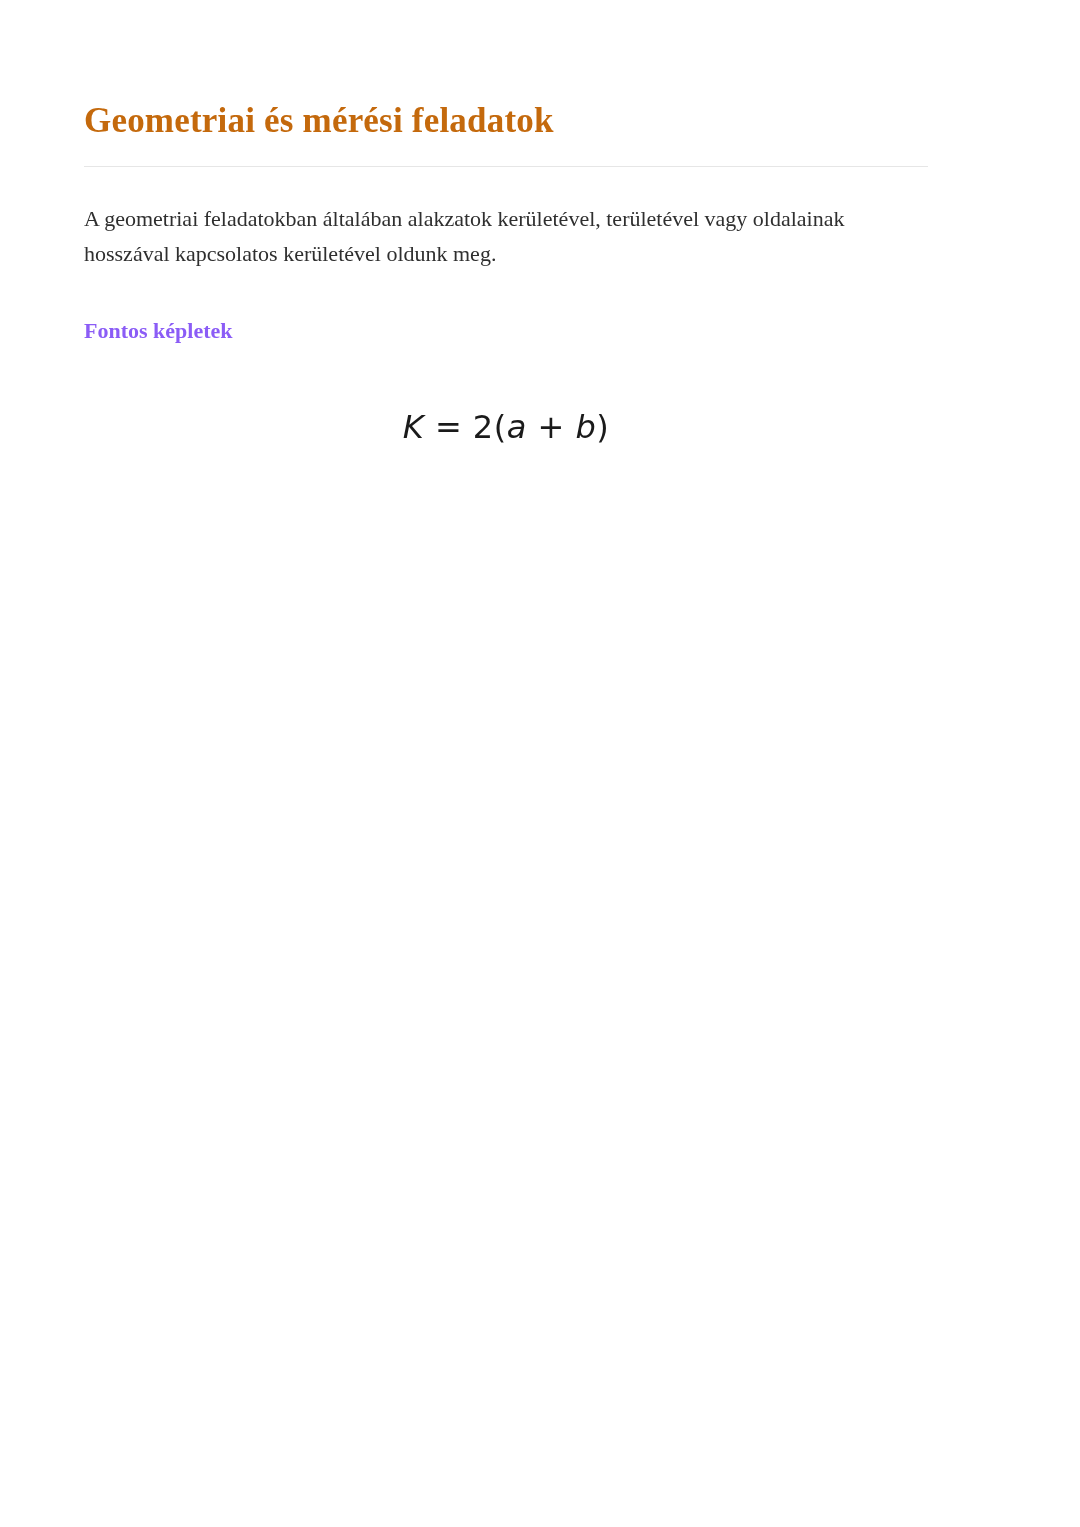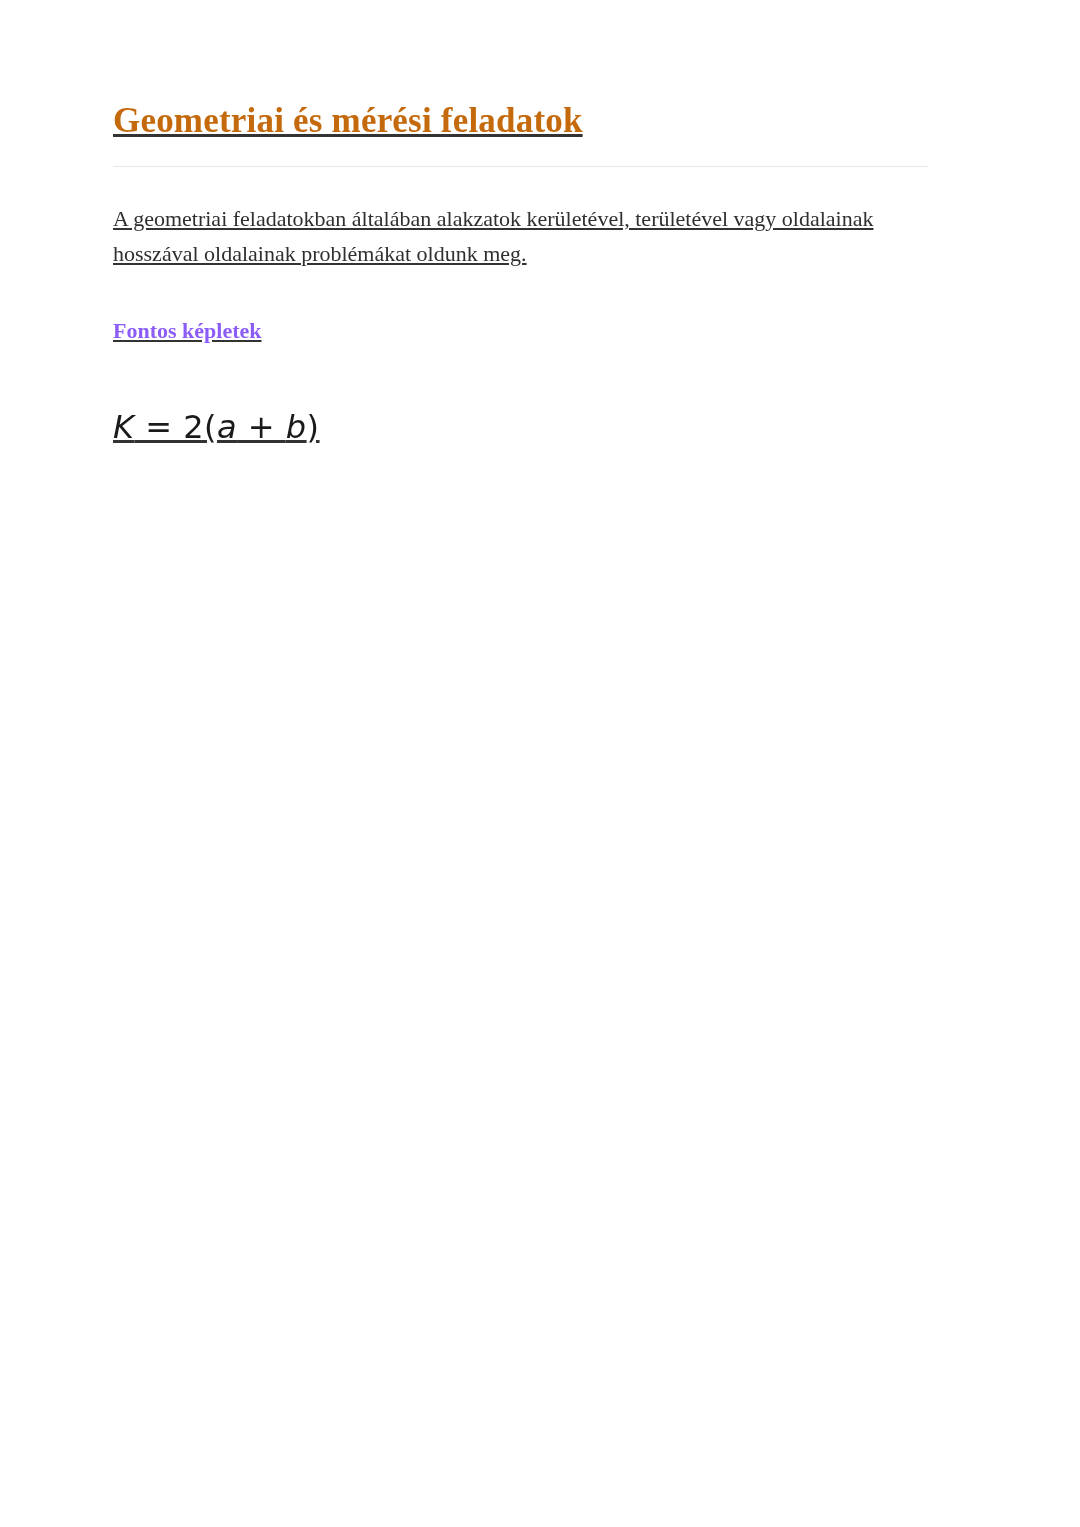"Geometriai és mérési feladatok" .page { padding: 100px 152px 60px 113px -> 100px 152px 60px 84px; text-decoration: underline -> none }
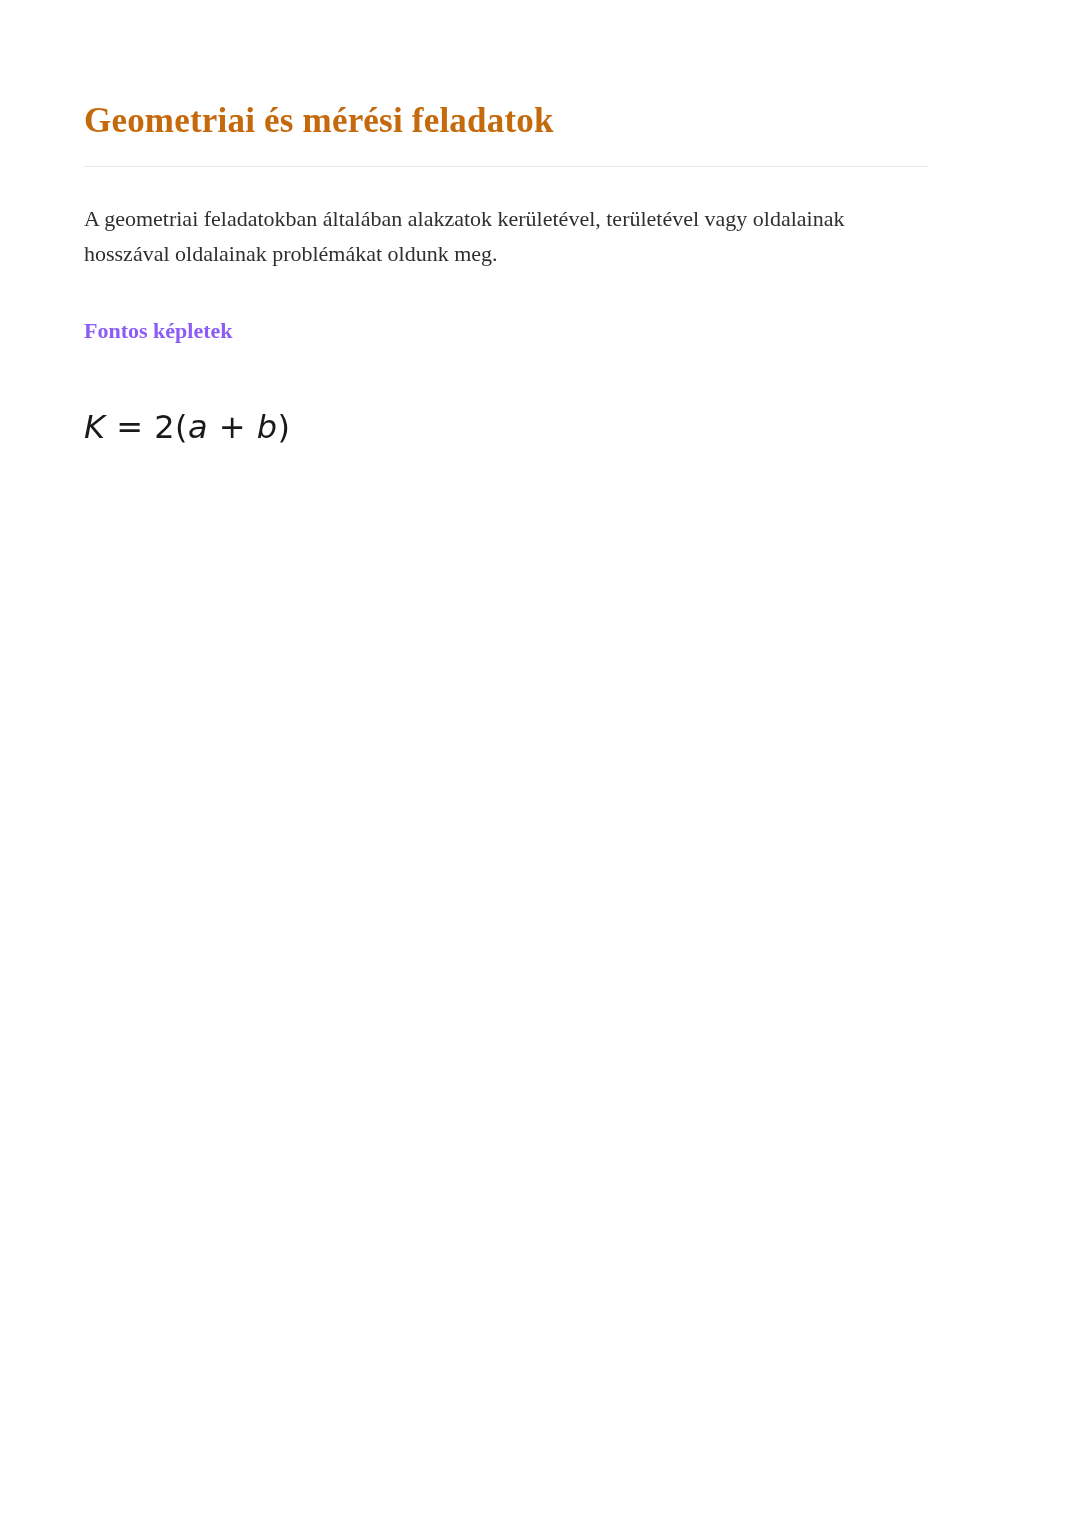"A geometriai feladatokban általában" p.intro { text: oldalainak problémákat -> kapcsolatos kerületével }
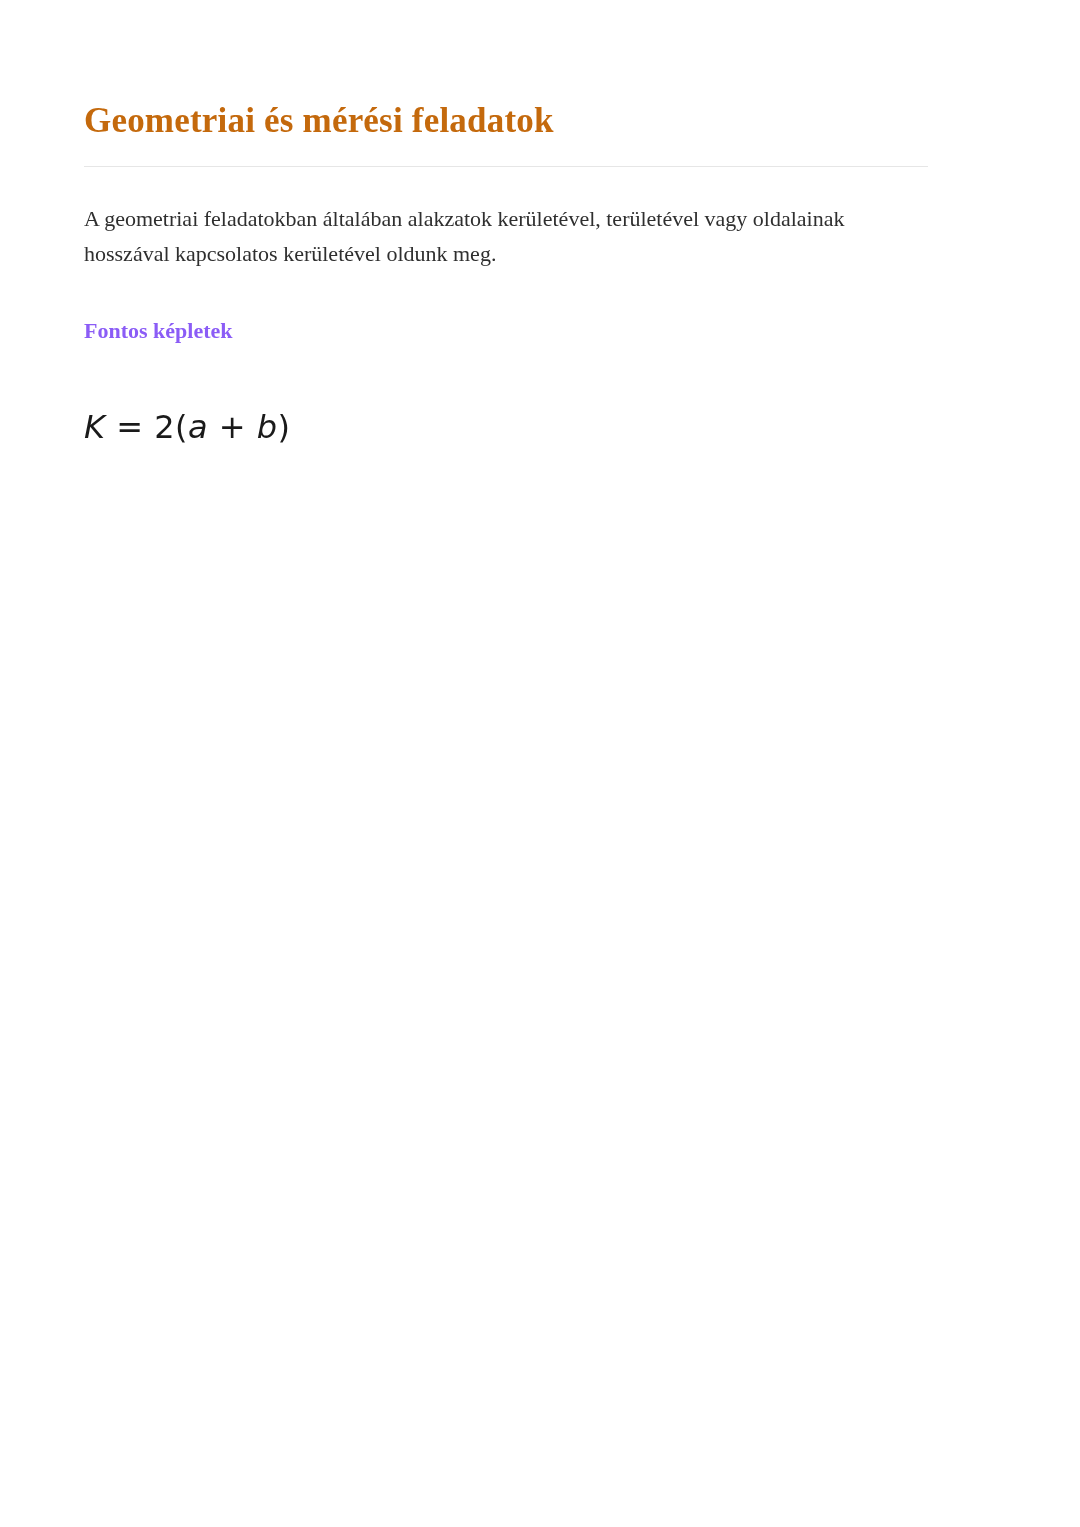"K = 2(a + b)" .formula { text-align: left -> center }
